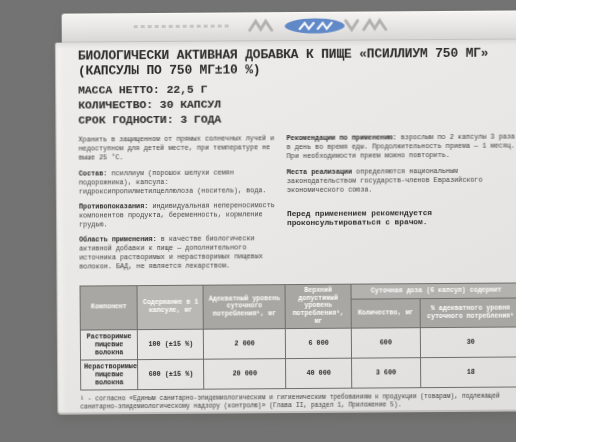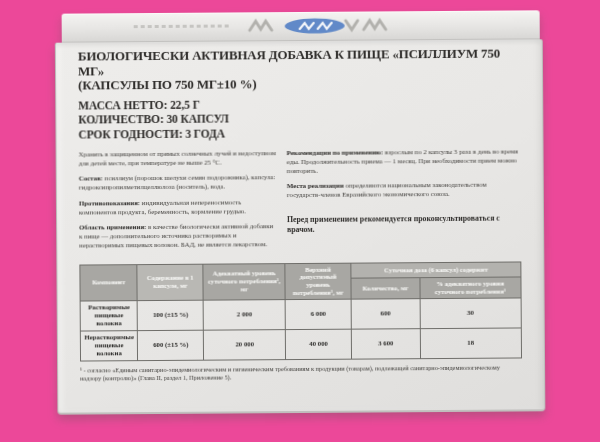"БИОЛОГИЧЕСКИ АКТИВНАЯ ДОБАВКА К ПИЩЕ" .stage { background: #ec4899 -> #737373; font-family: Liberation Serif, serif -> Liberation Mono, monospace; width: 600px -> 516px }
